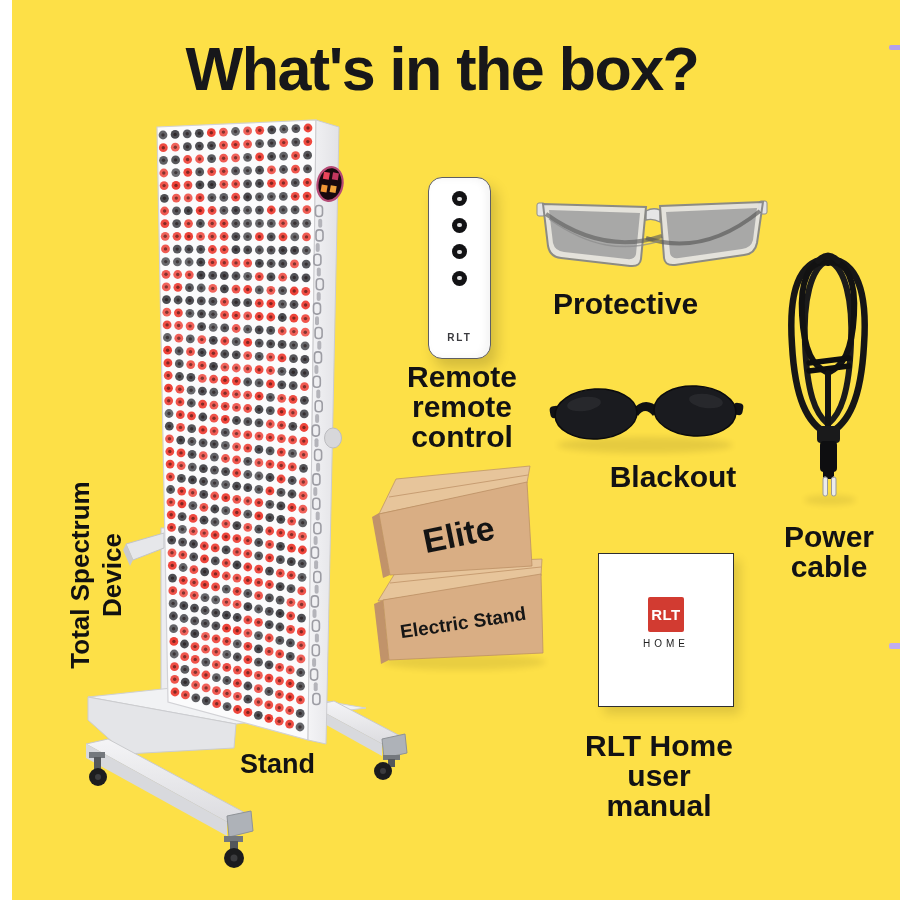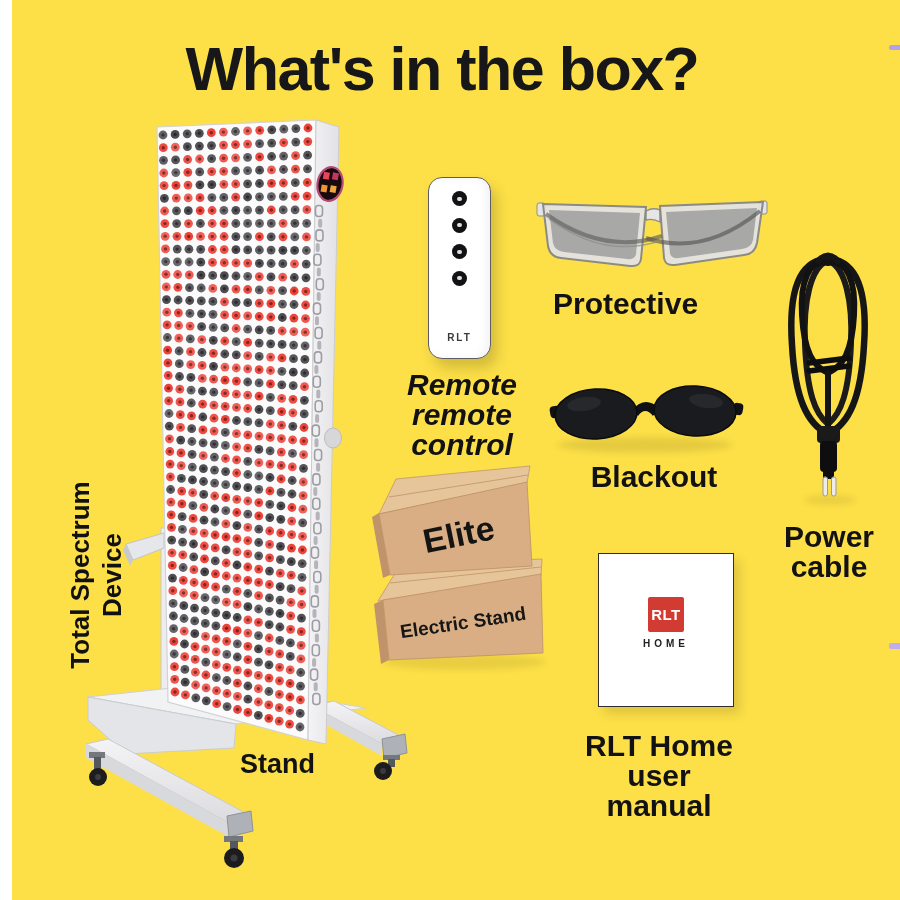"Remote" .label-remote { font-style: italic -> none; top: 370px -> 362px }
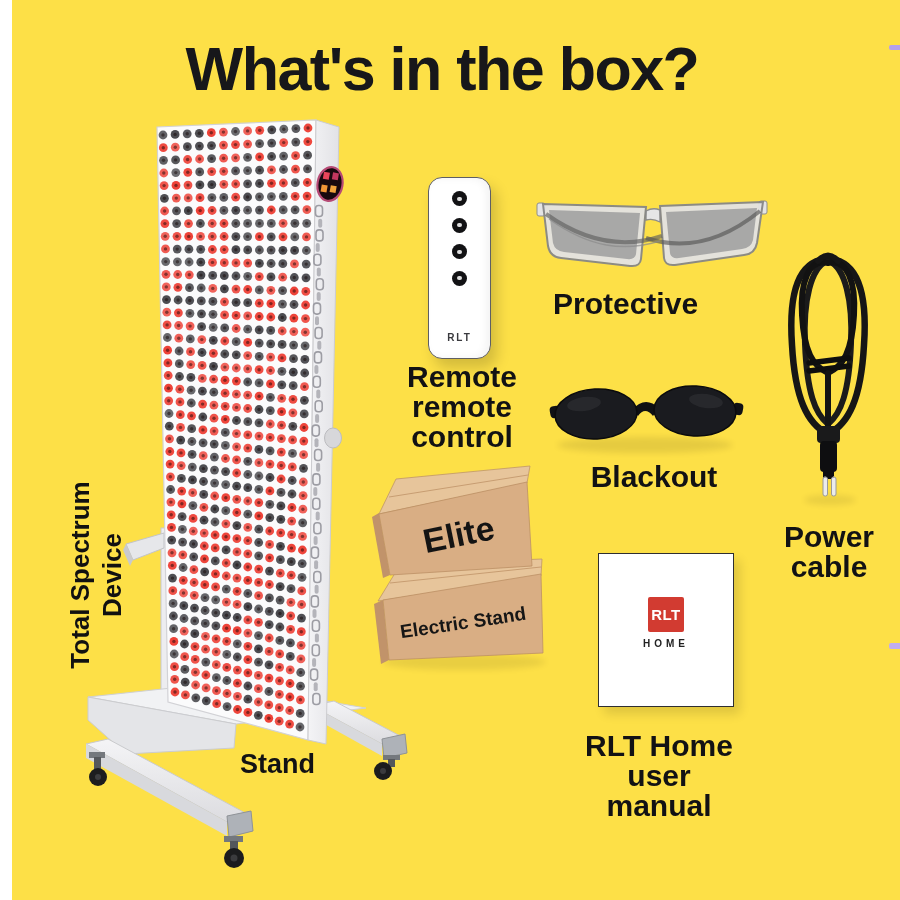"Blackout" .label-goggles { left: 562px -> 581px }
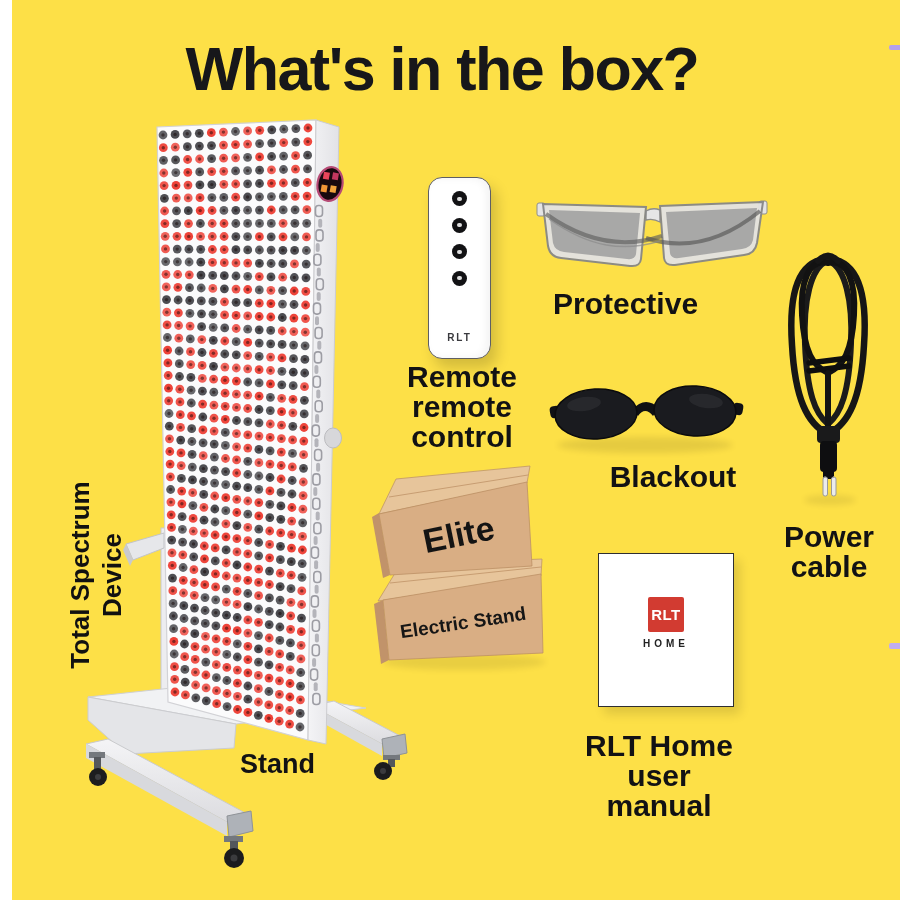"HOME" .manual-sub { font-weight: 700 -> 400 }
